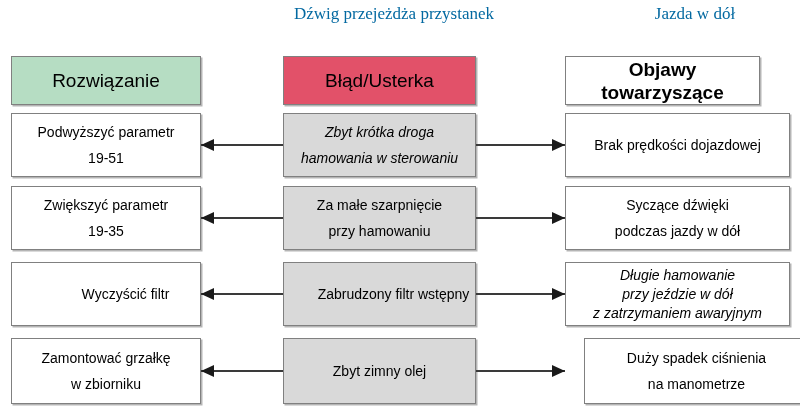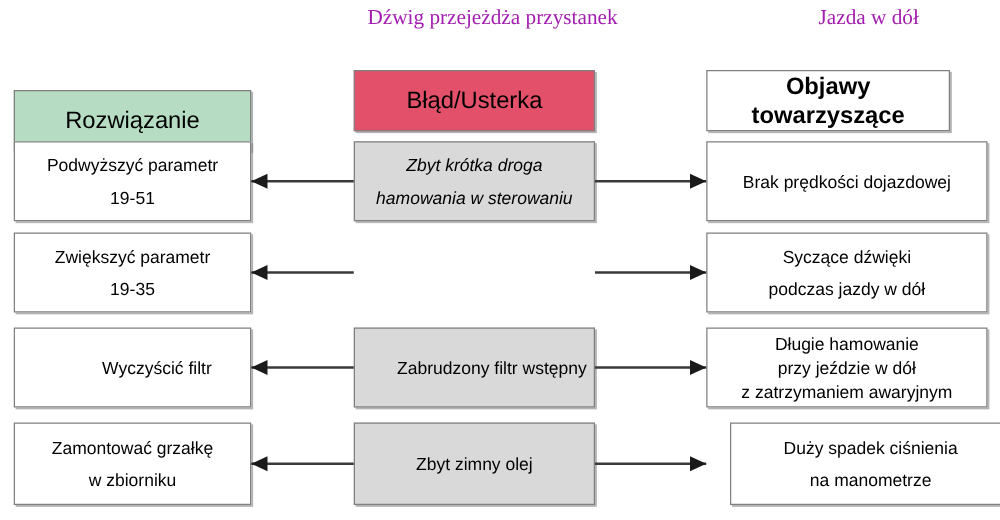"Dźwig przejeżdża przystanek" .caption { color: #a21caf -> #0369a1 }
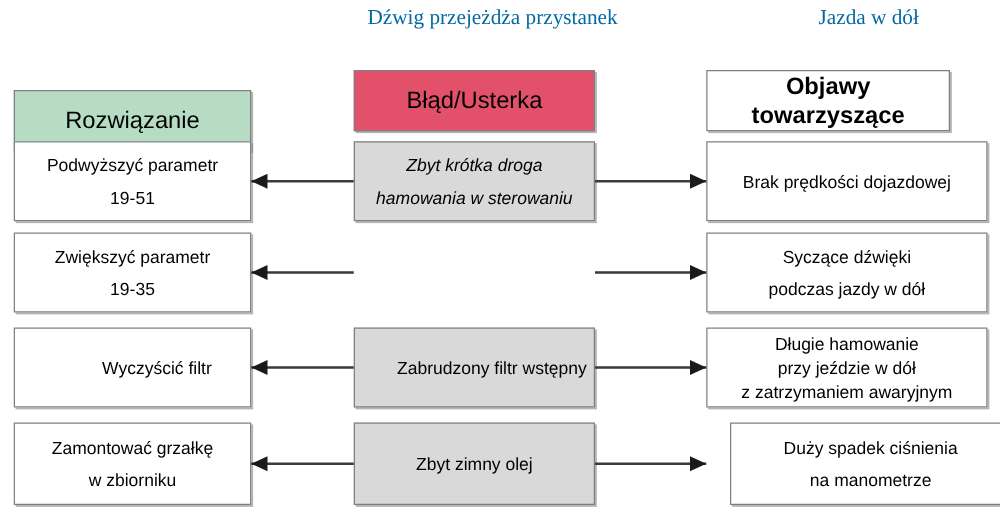"Rozwiązanie" div.box { margin-top: 16px -> none }
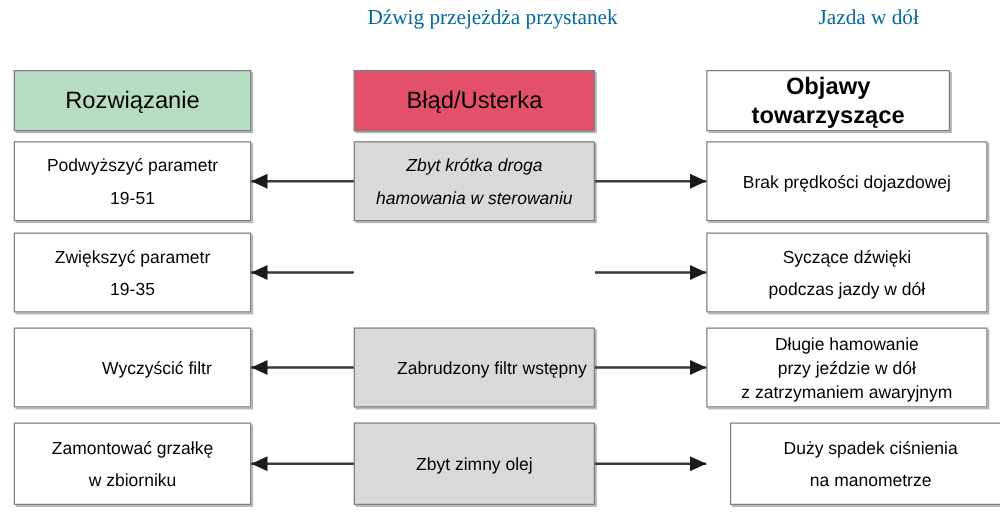"Za małe szarpnięcie" div.box { html: none -> <div> <span>Za małe szarpnięcie<br>przy hamowaniu</span> </div> }
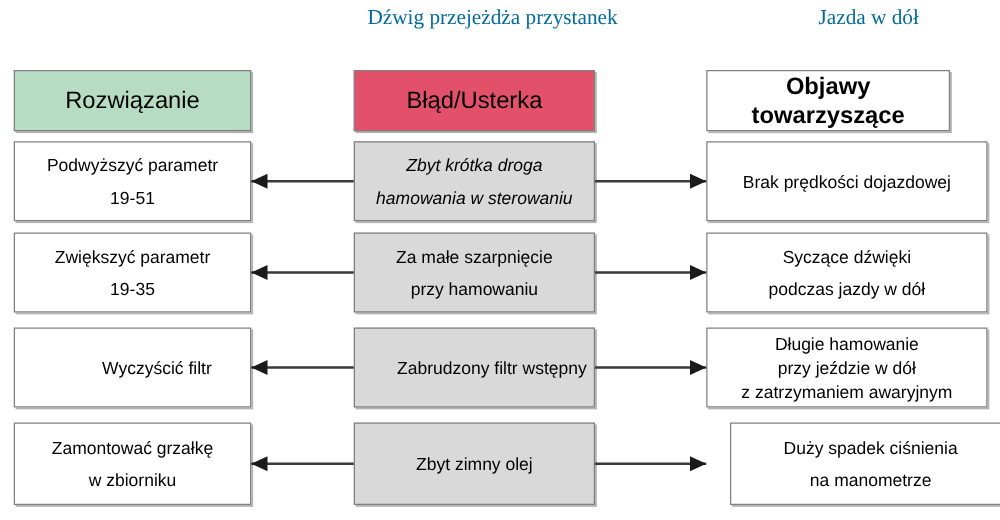"Długie hamowanie" div.box { font-style: none -> italic }
